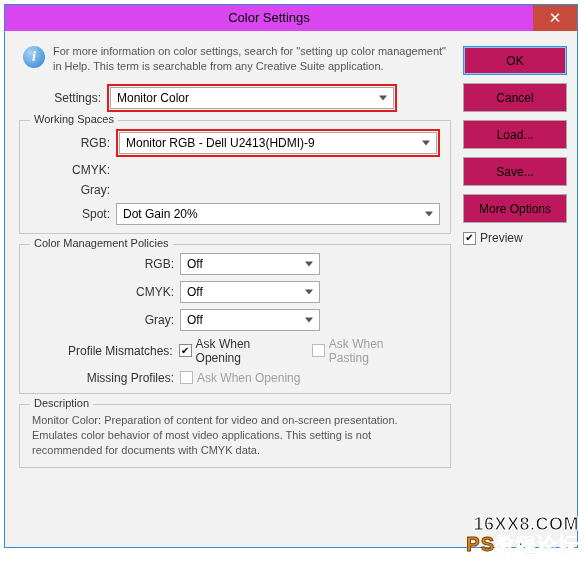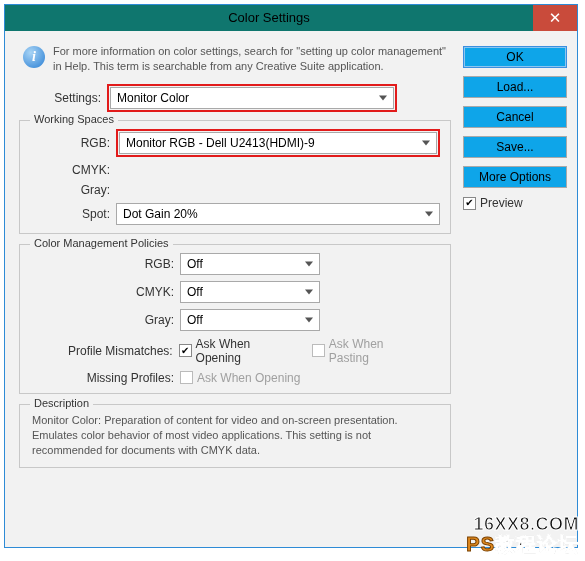"Color Settings" .titlebar { background: #0f766e -> #d946ef }
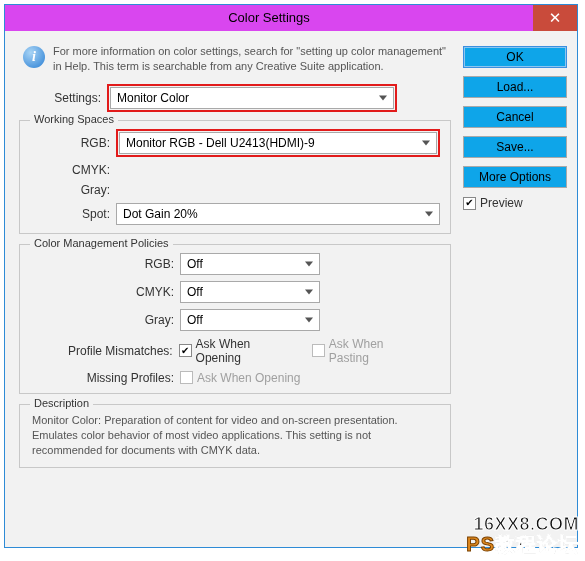"OK" .btn { background: #0ea5e9 -> #be185d; height: 22px -> 29px }
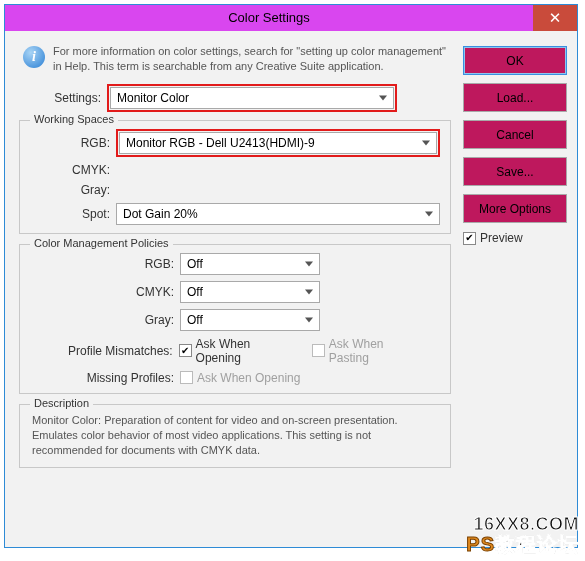"Load..." div.btn { order: before "Cancel" -> after "Cancel" }
